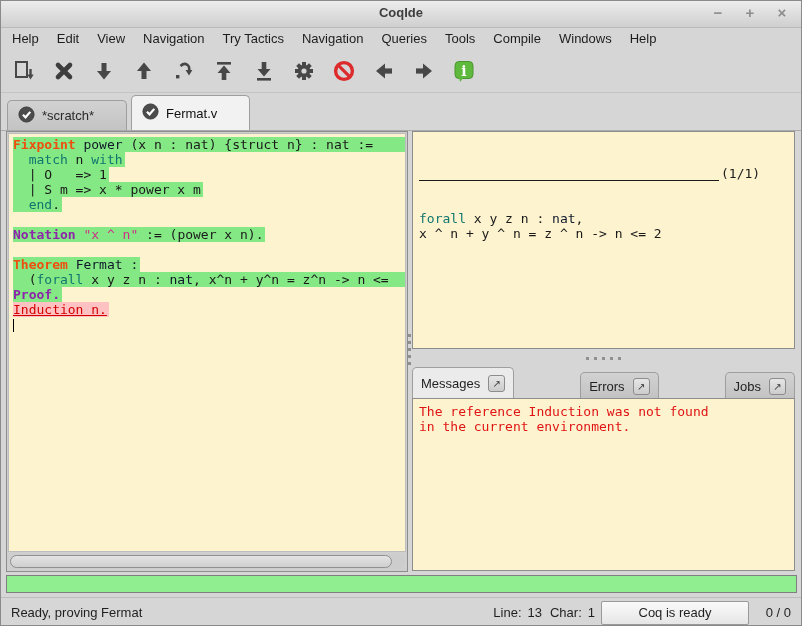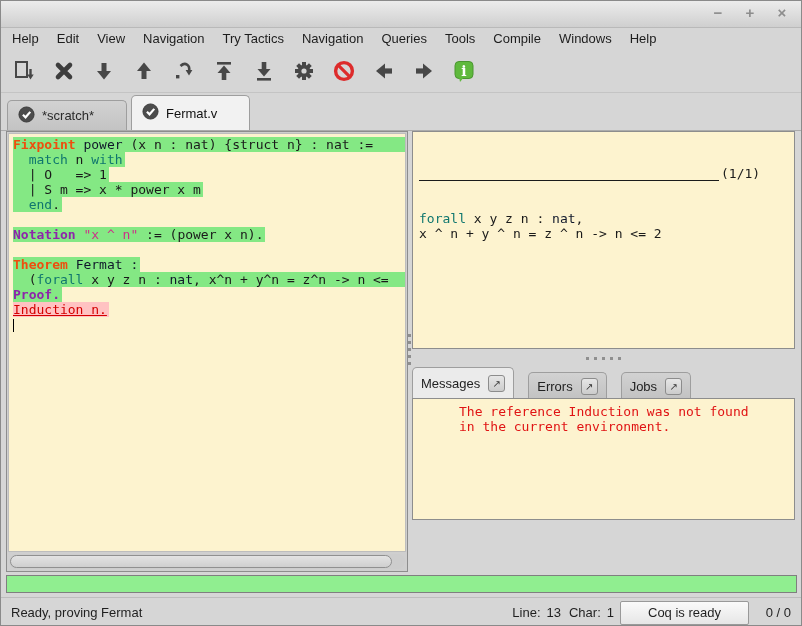"CoqIde" div.title { html: none -> <div>CoqIde</div> }
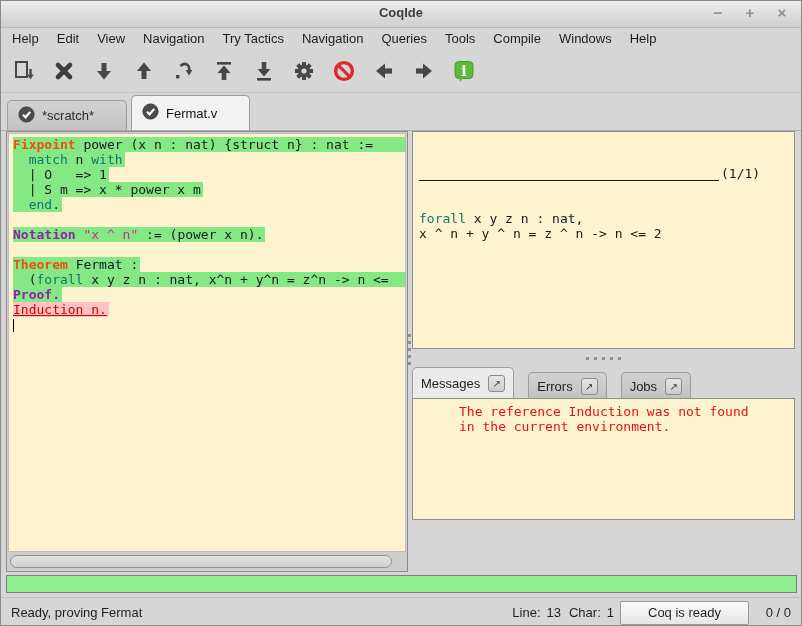"Messages" .msg-tabs { gap: 14px -> 7px; justify-content: none -> space-between }
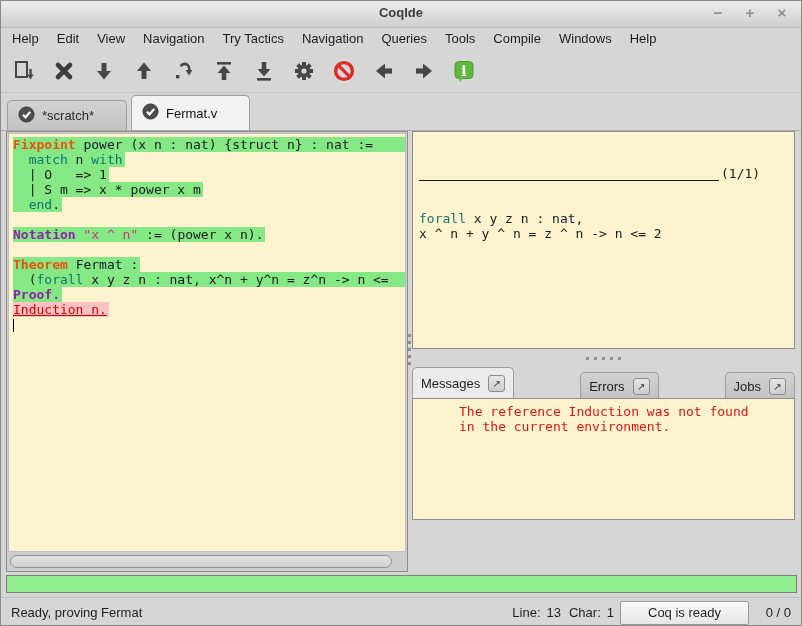"The reference Induction was not" .msg-content { height: 122px -> 173px; padding-left: 40px -> none }
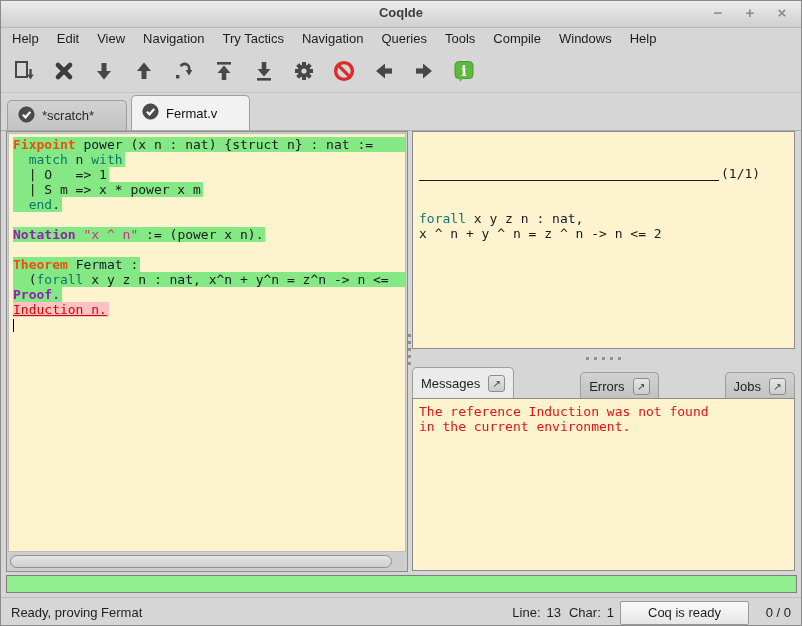"Coq is ready" .coq-state-btn { width: 129px -> 148px }
